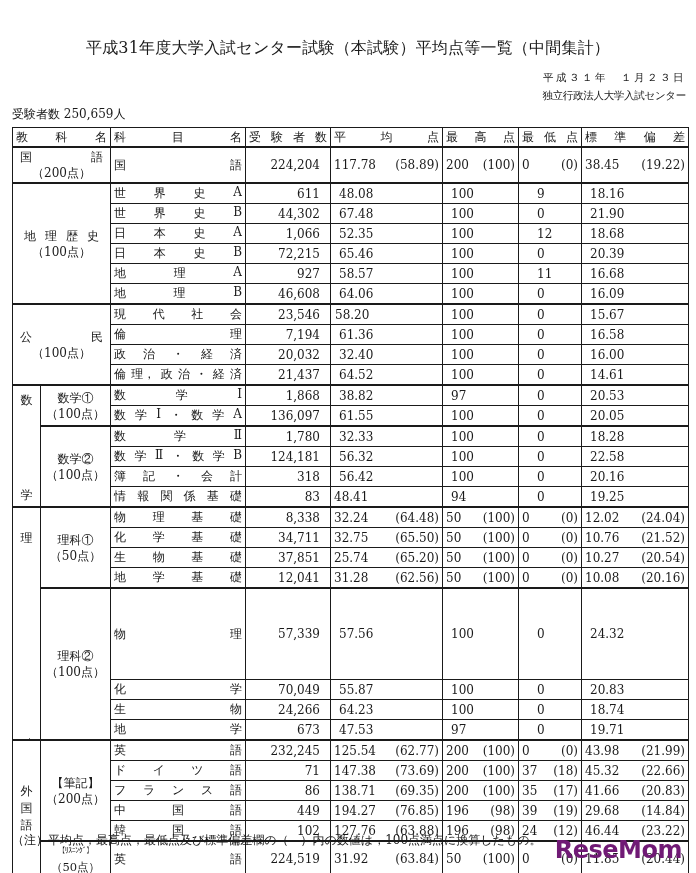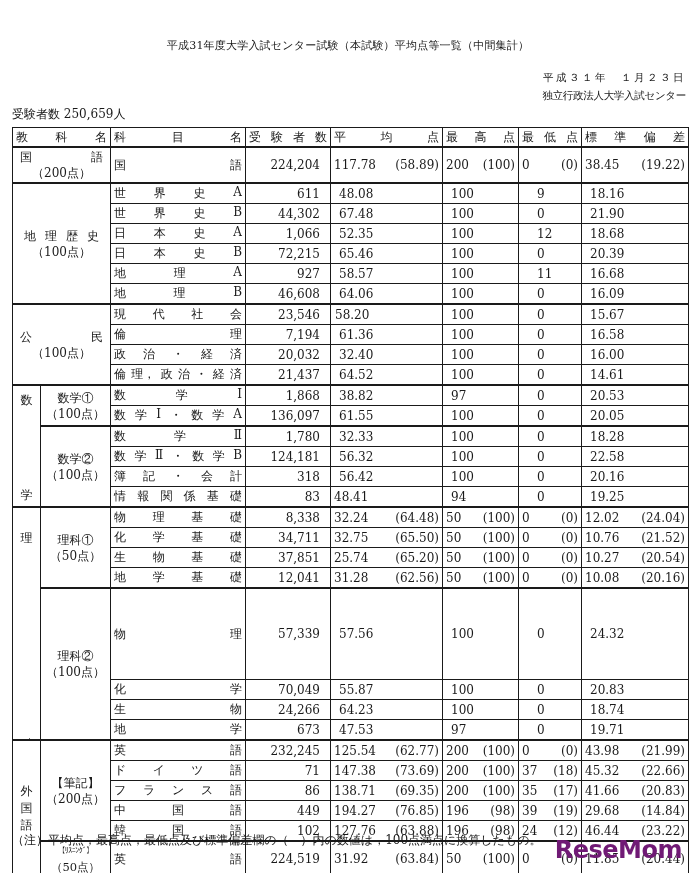"平成31年度大学入試センター試験（本試験）平均点等一覧（中間集計）" .title { font-size: 11px -> 16px }
